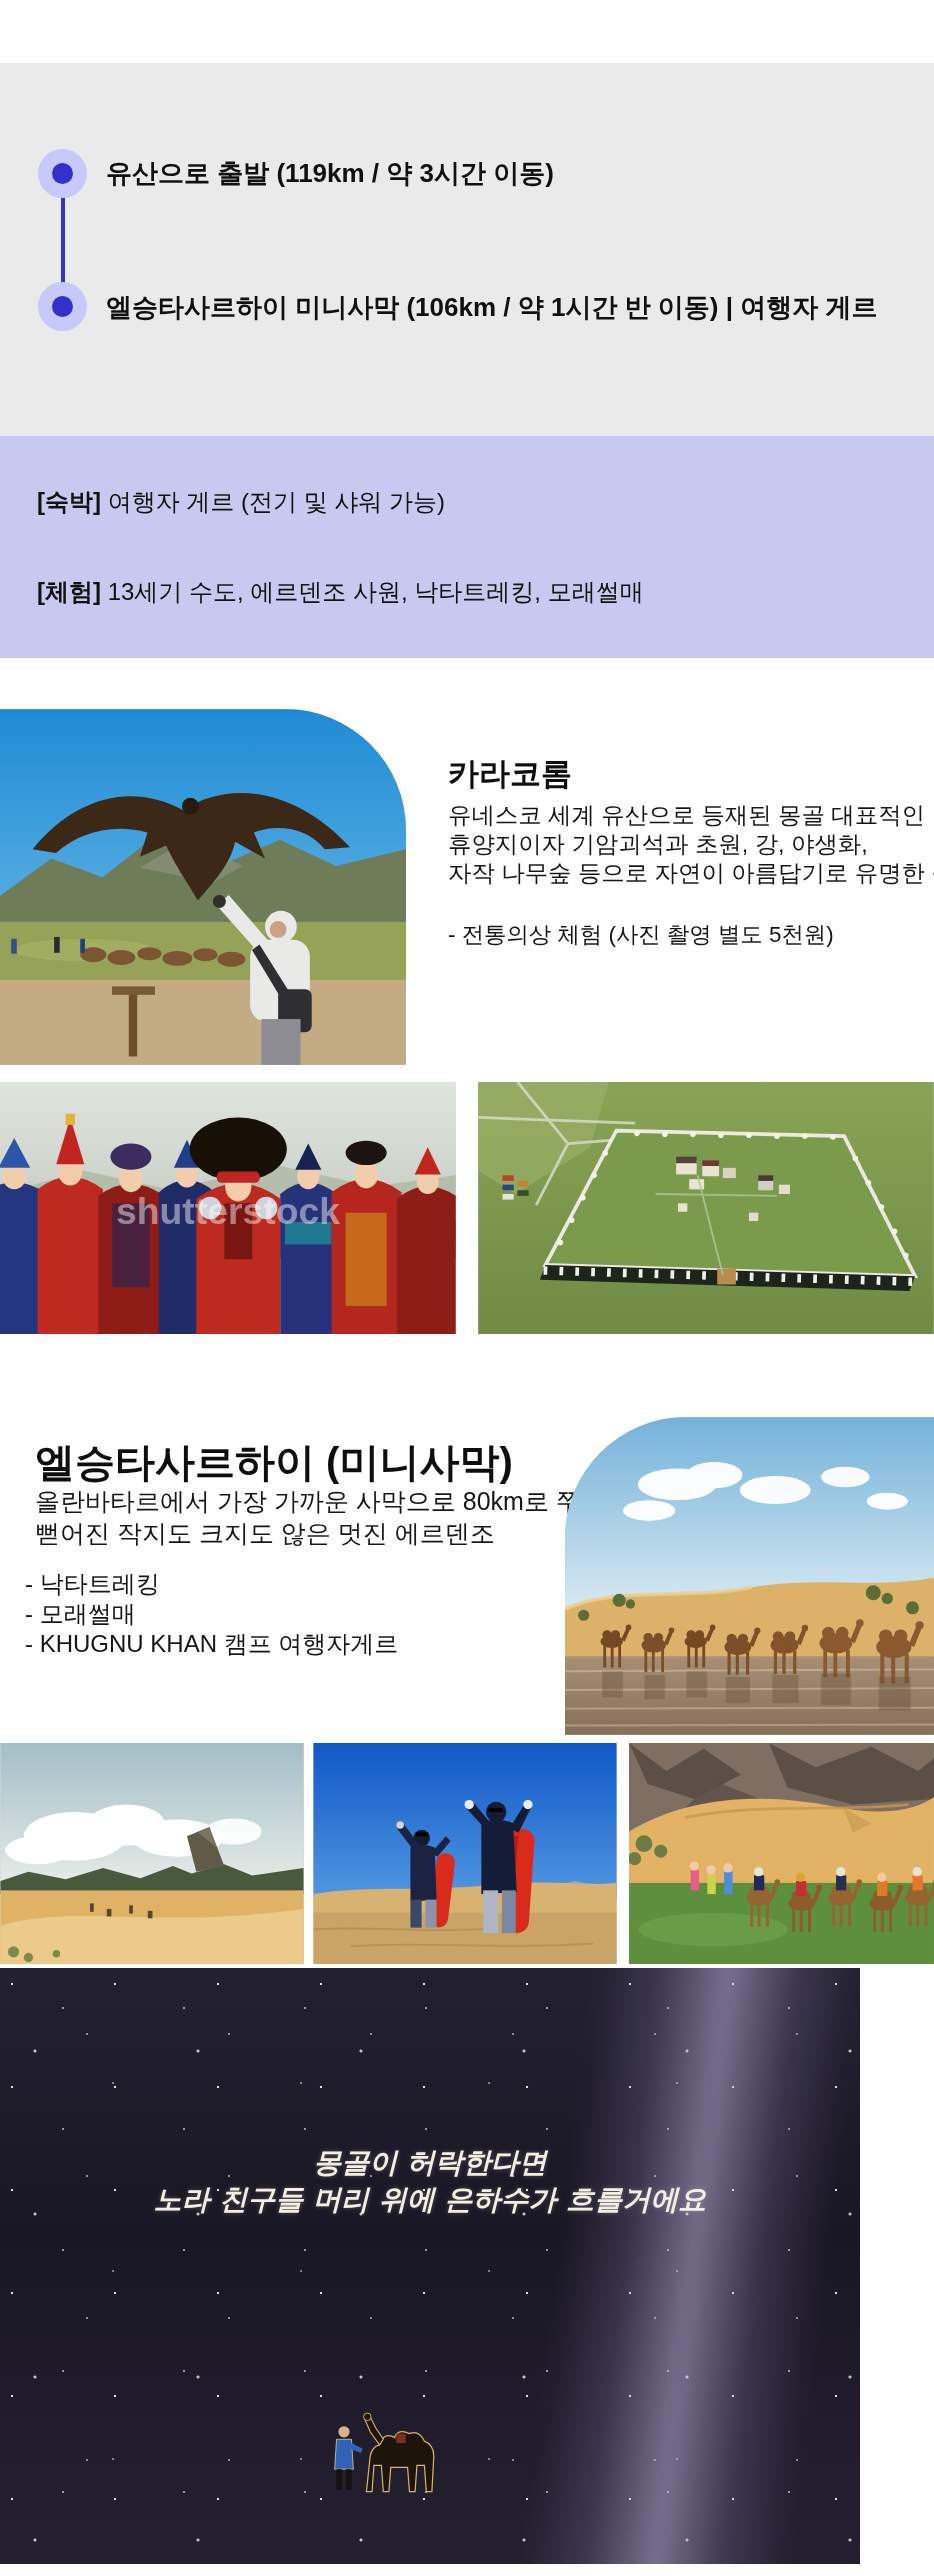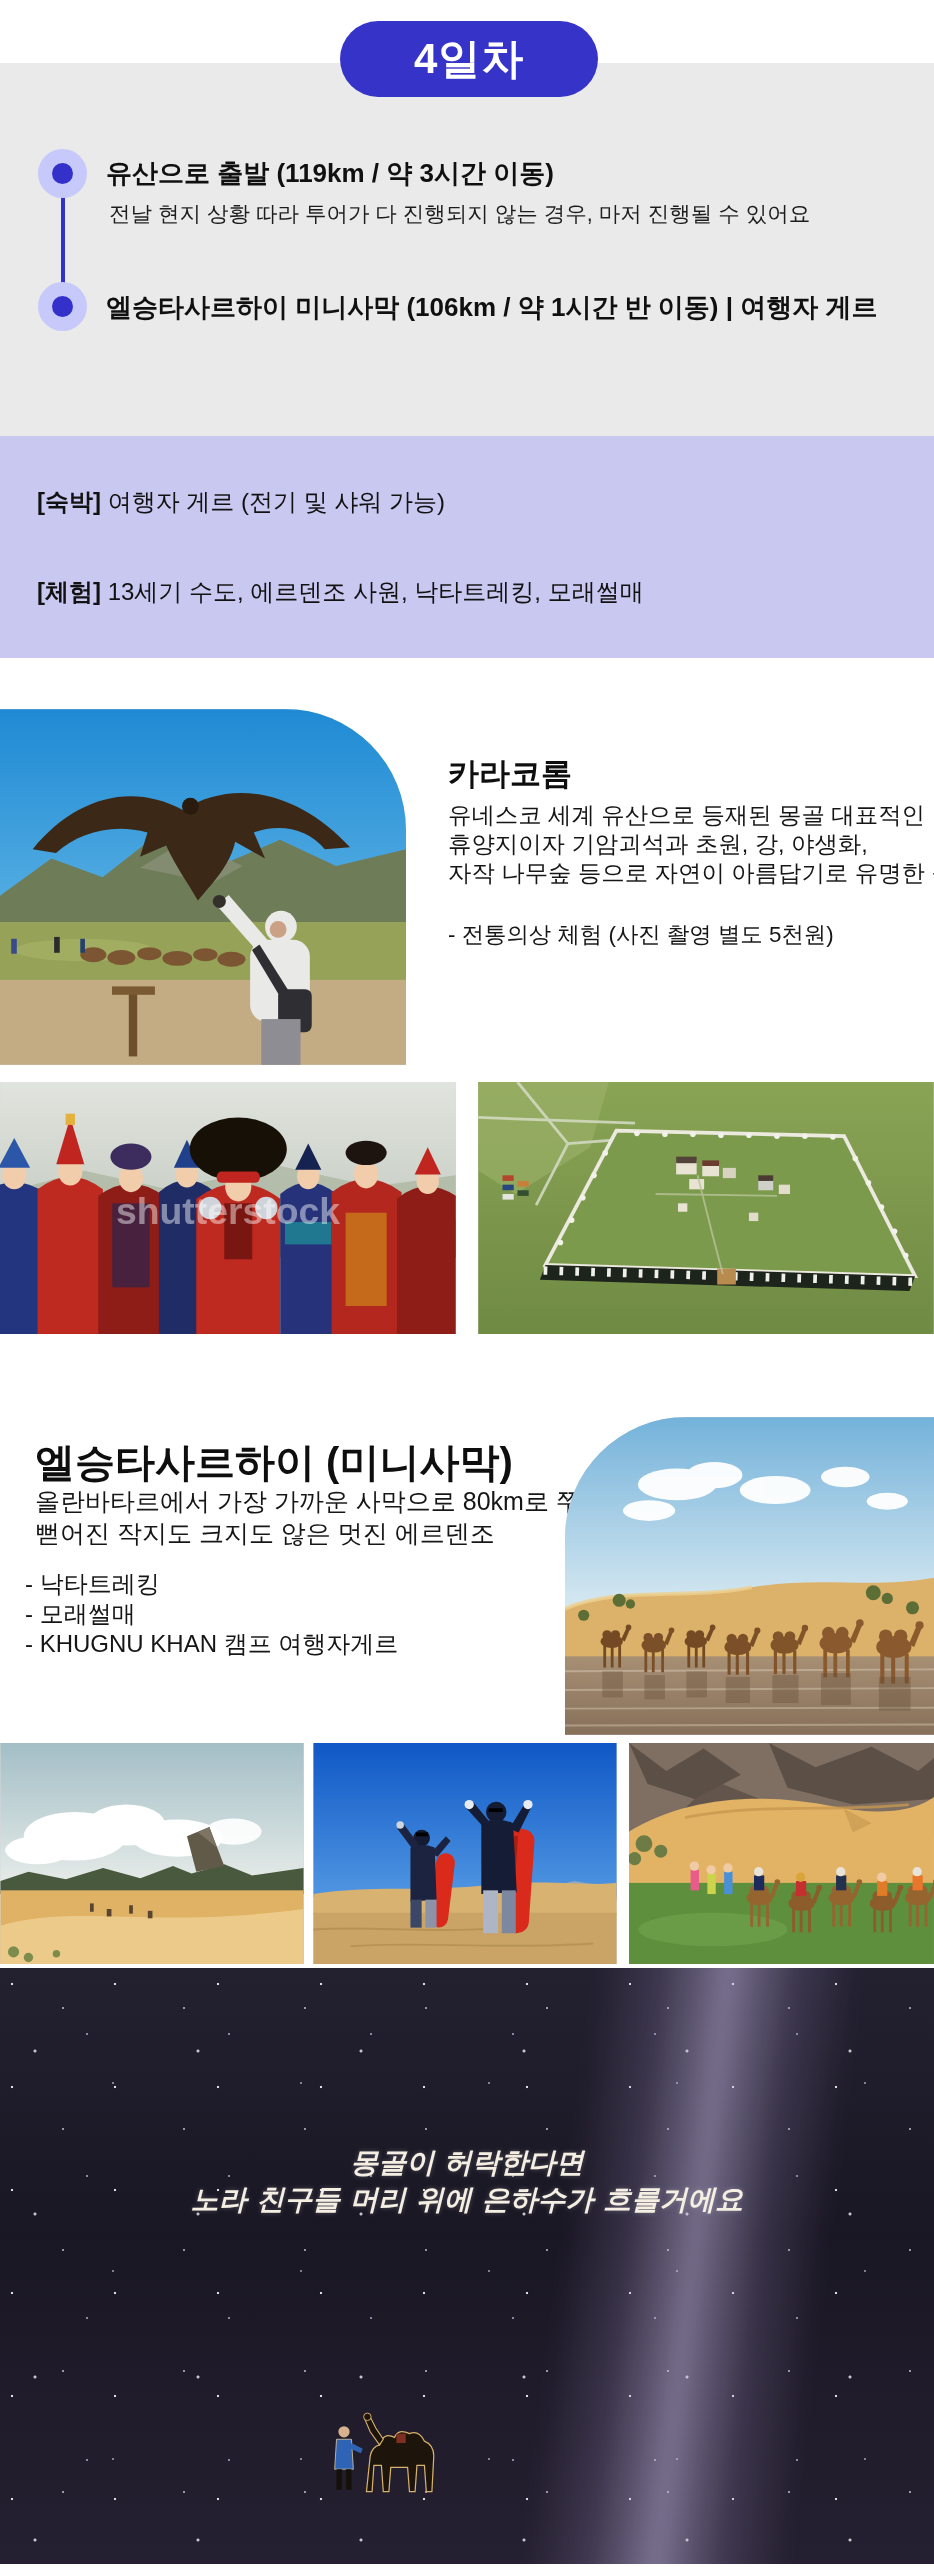"4일차" div.abs { html: <div> <span>4일차</span> </div> -> none }
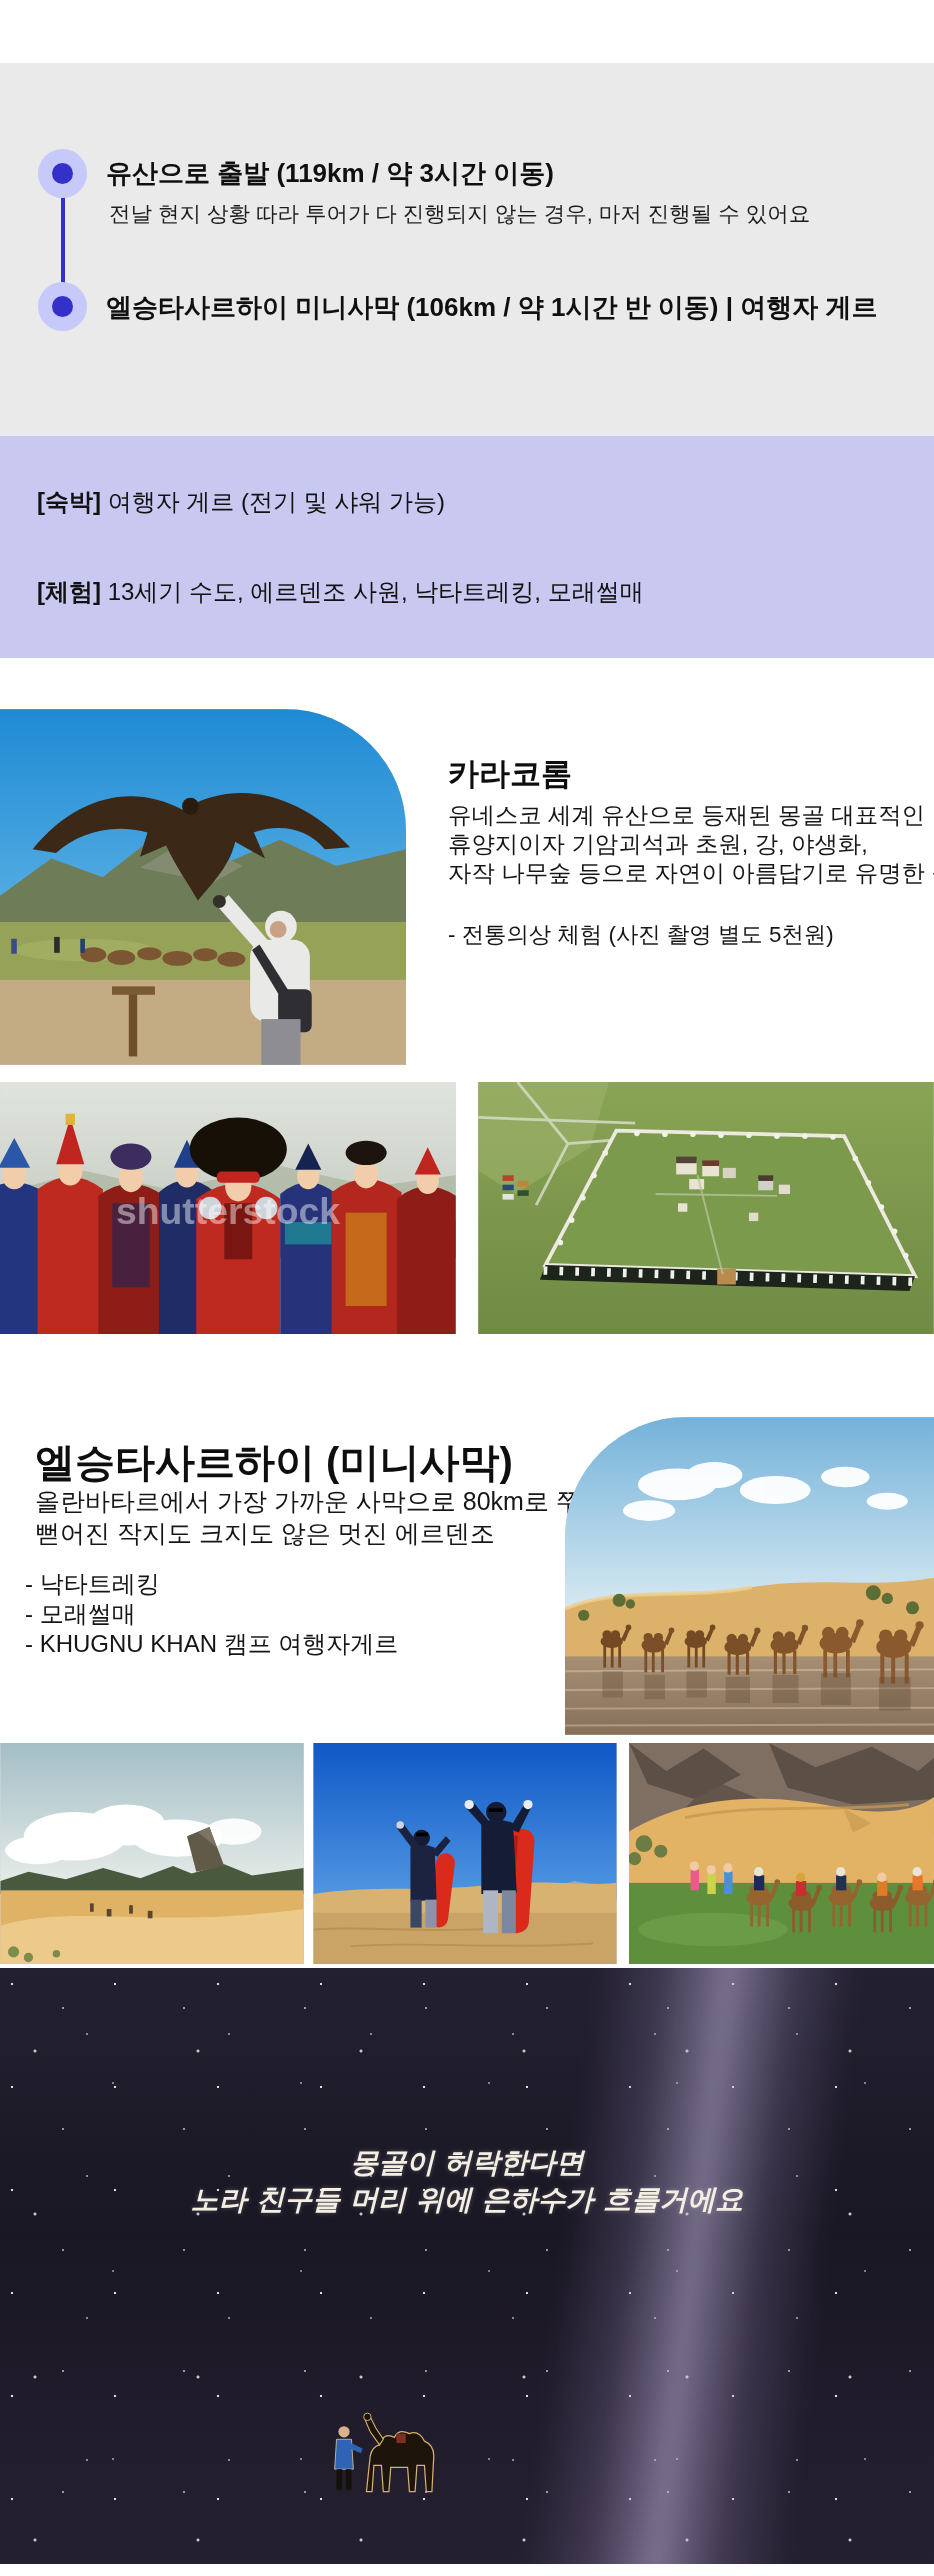"전날 현지 상황 따라 투어가" div.abs { html: <div>전날 현지 상황 따라 투어가 다 진행되지 않는 경우, 마저 진행될 수 있어요</div> -> none }
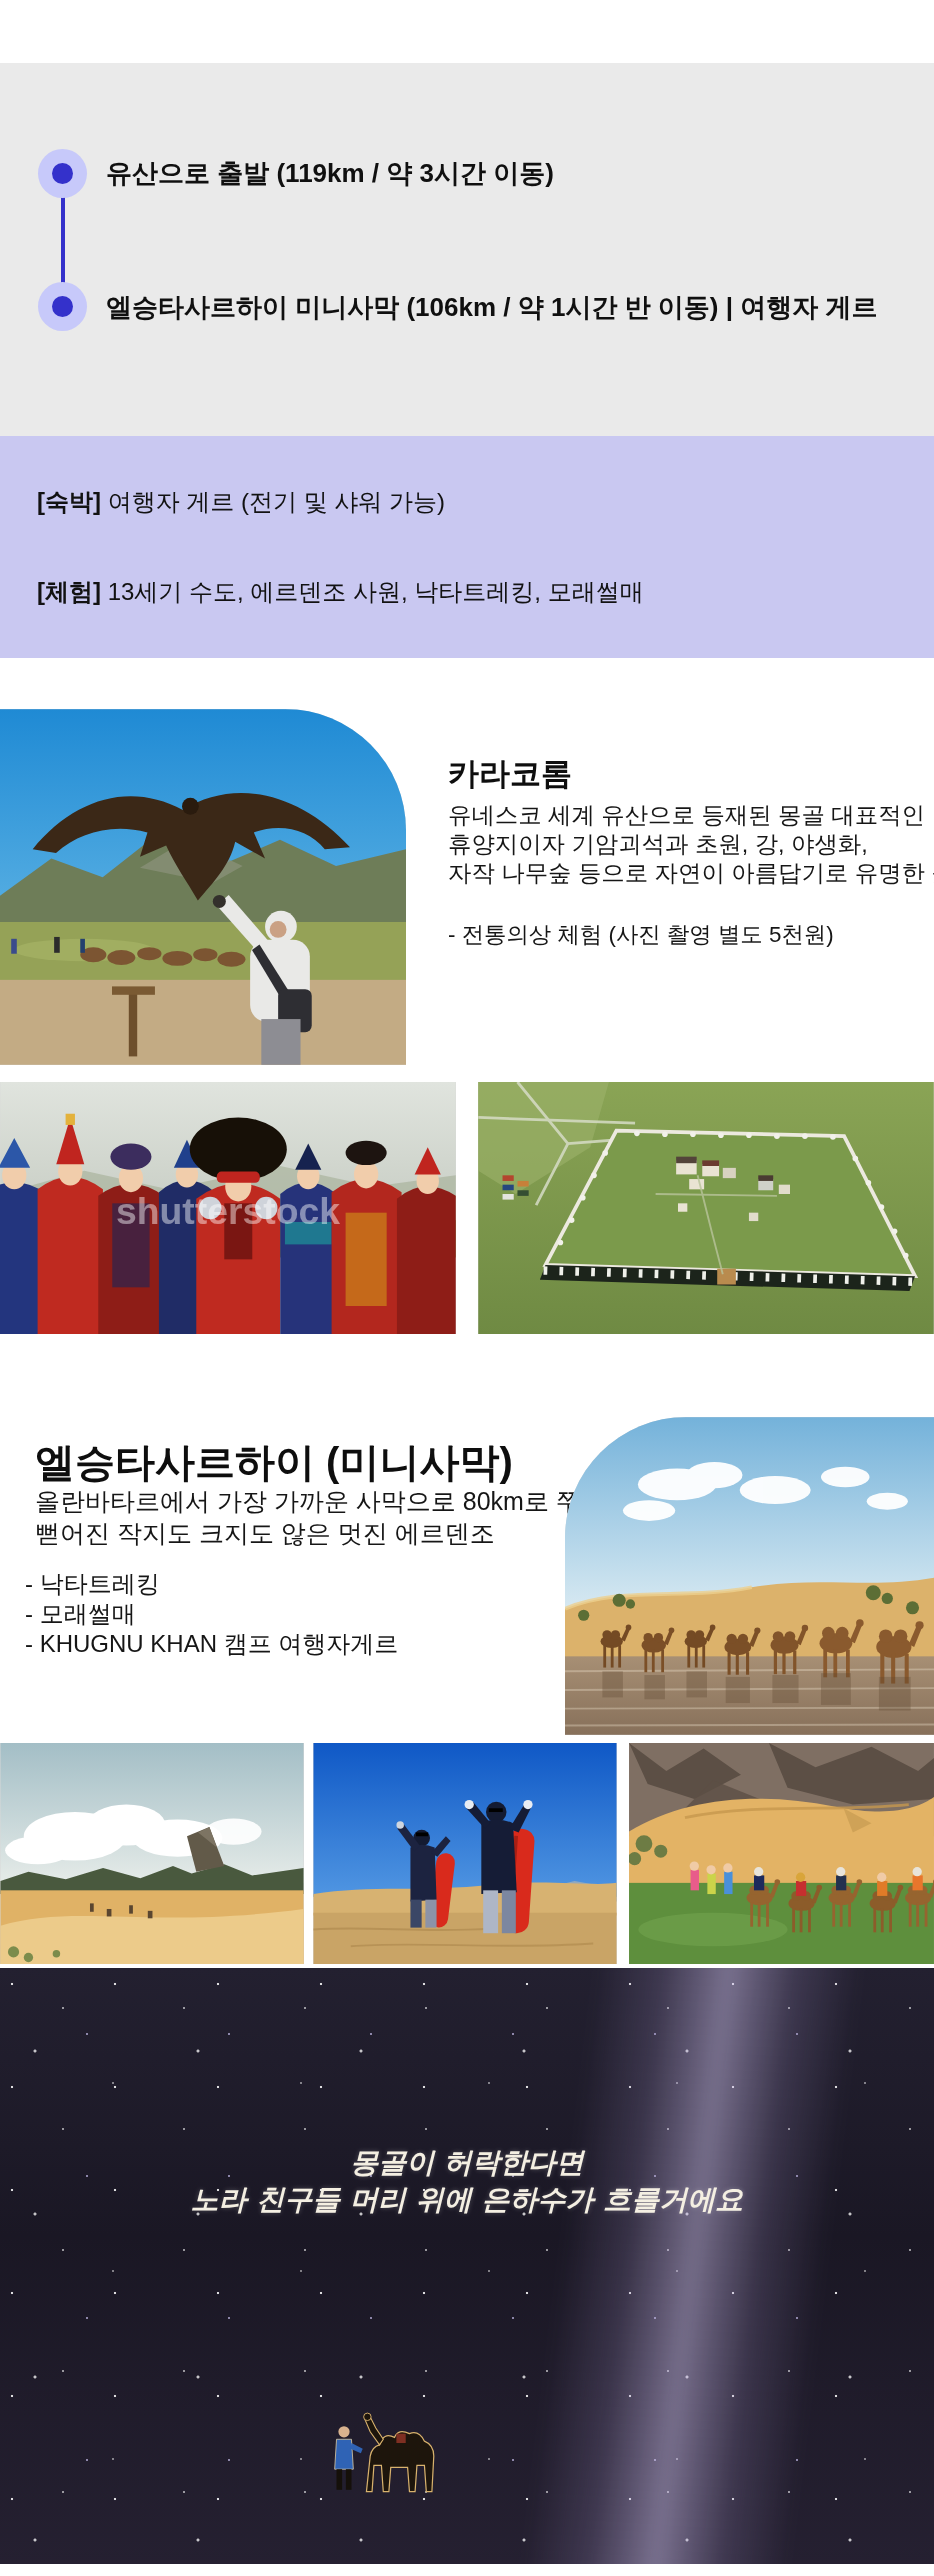"몽골이 허락한다면" .night { width: 934px -> 860px }
